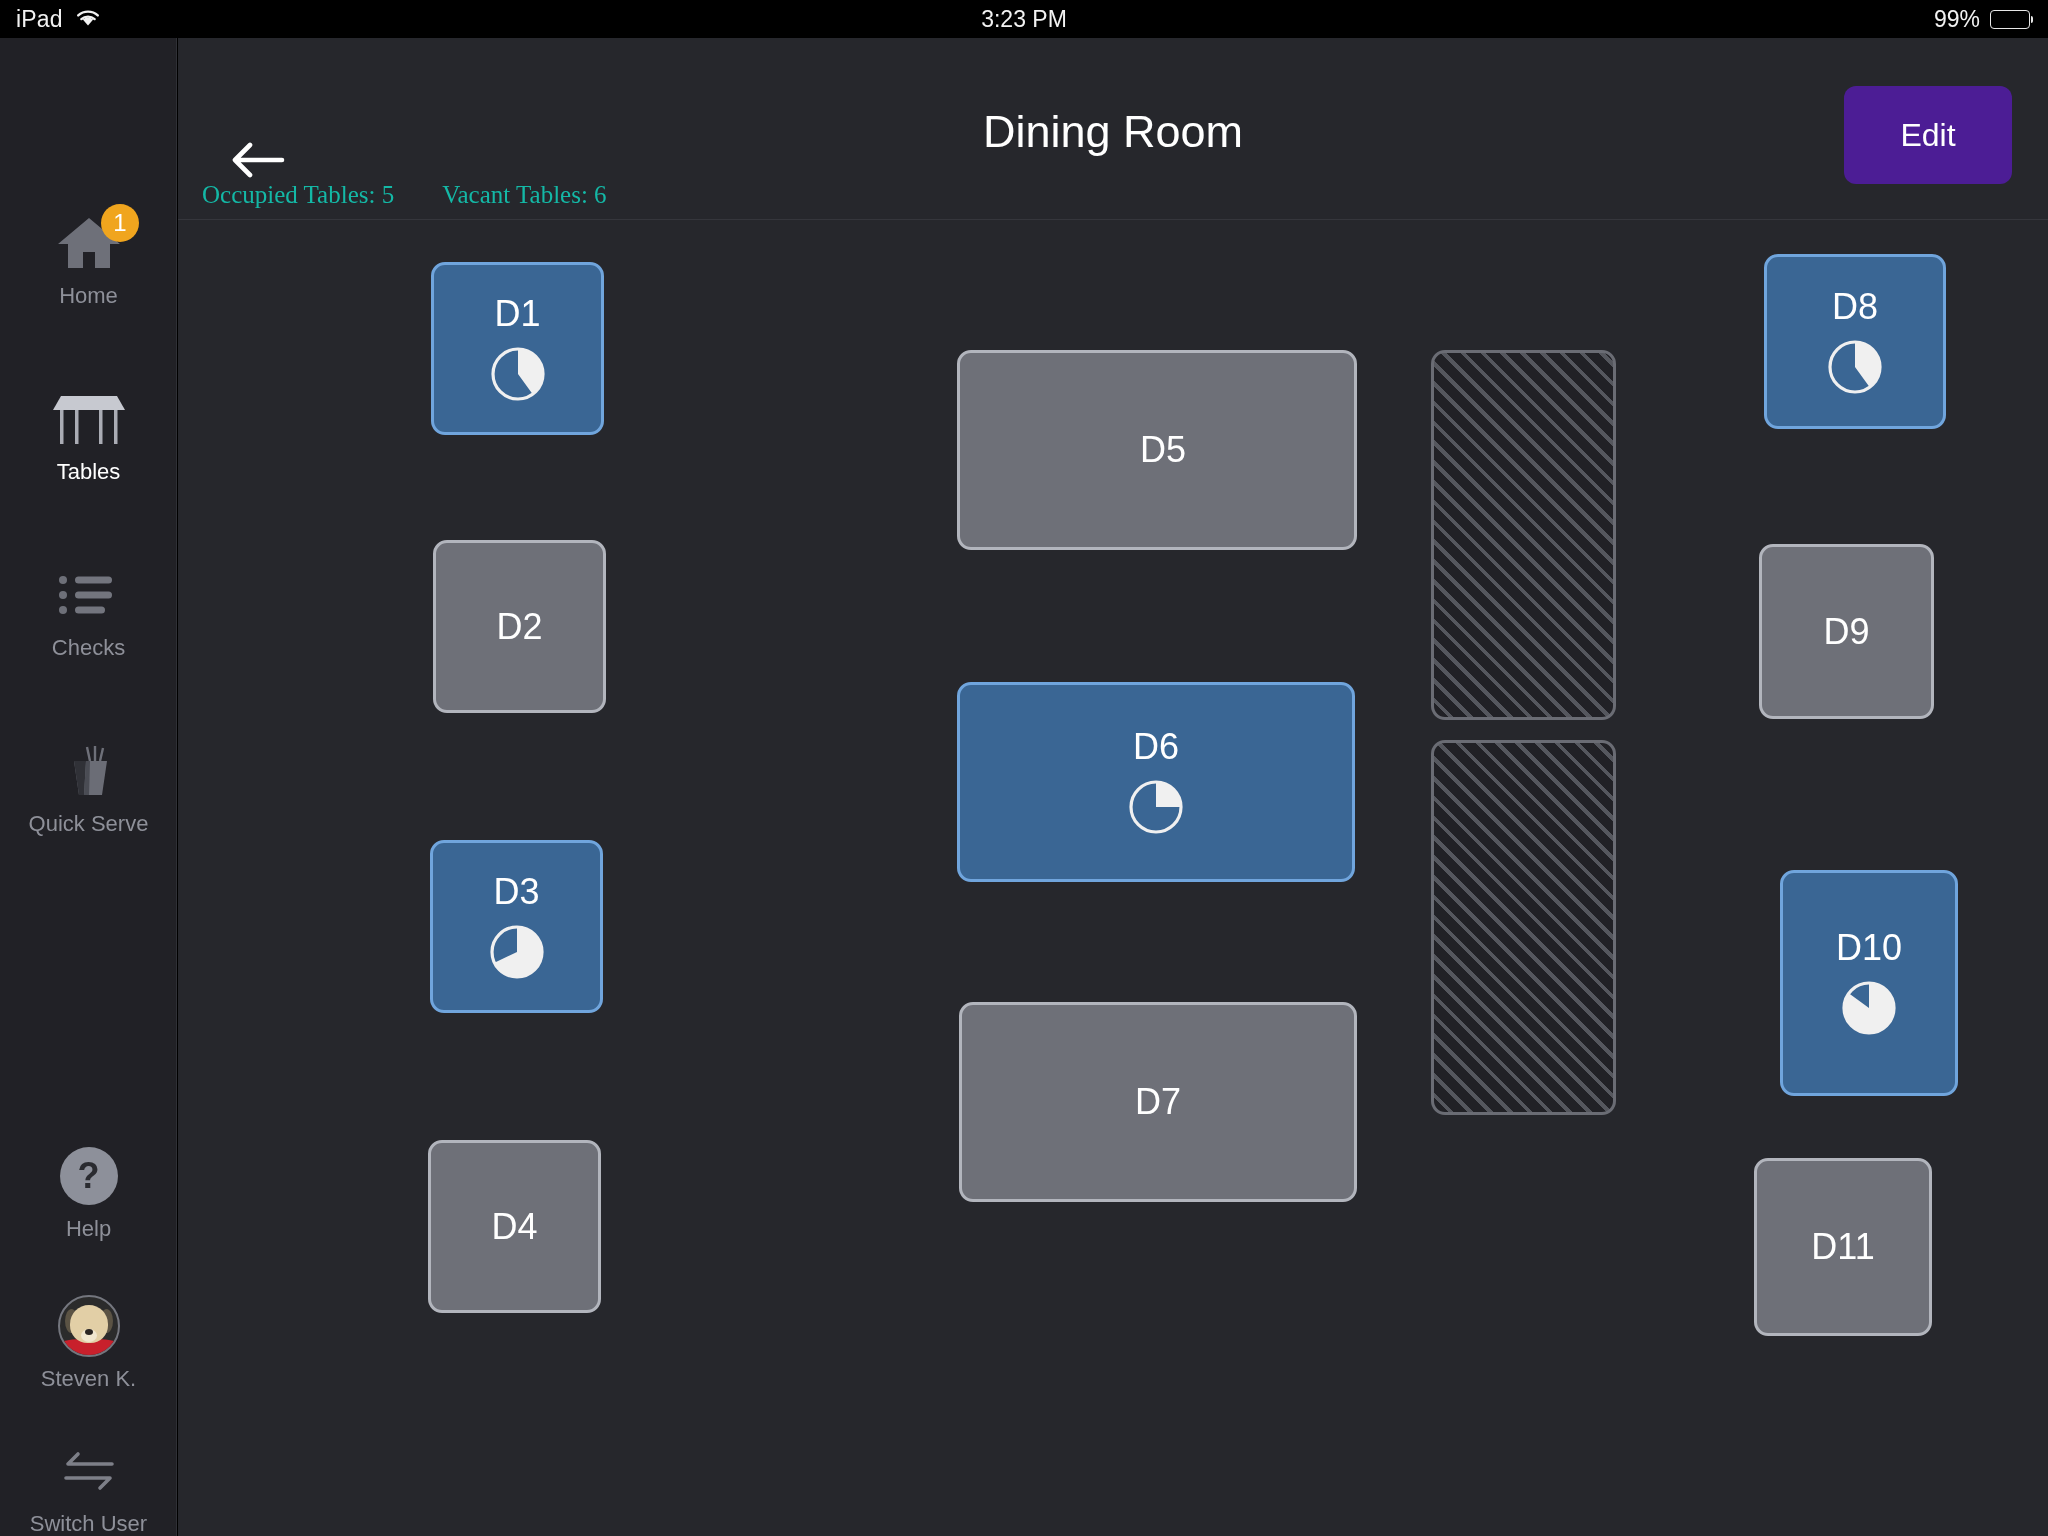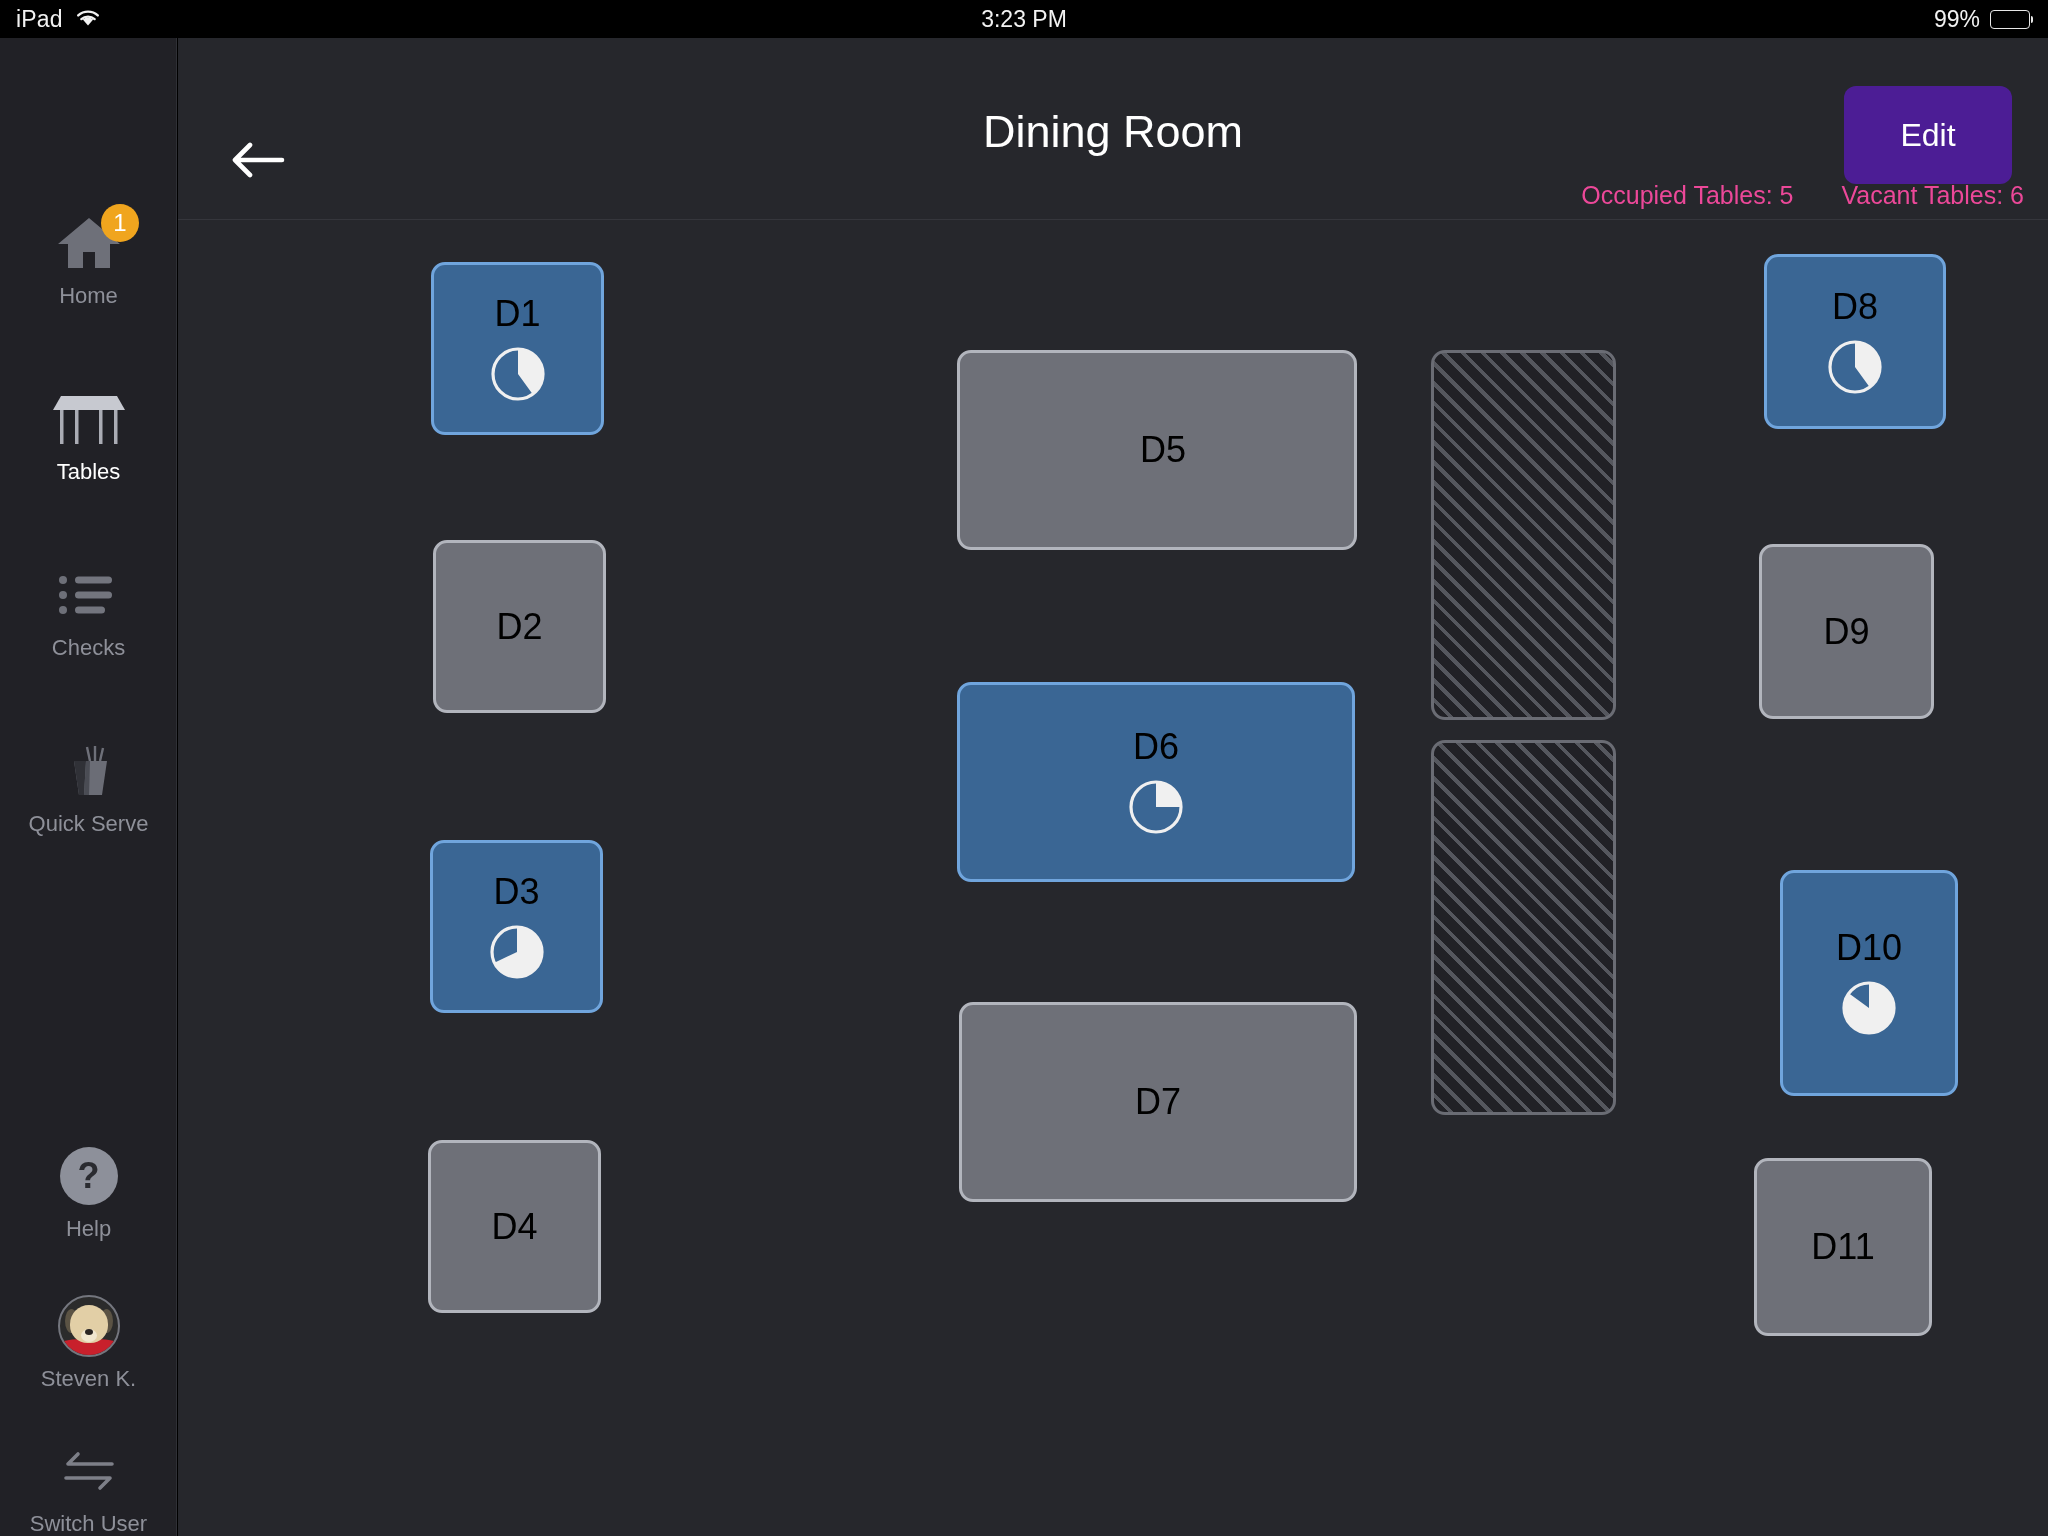"Occupied Tables: 5 Vacant Tables:" .subtitle { color: #ec4899 -> #14b8a6; font-family: none -> Liberation Serif, serif; text-align: right -> left }
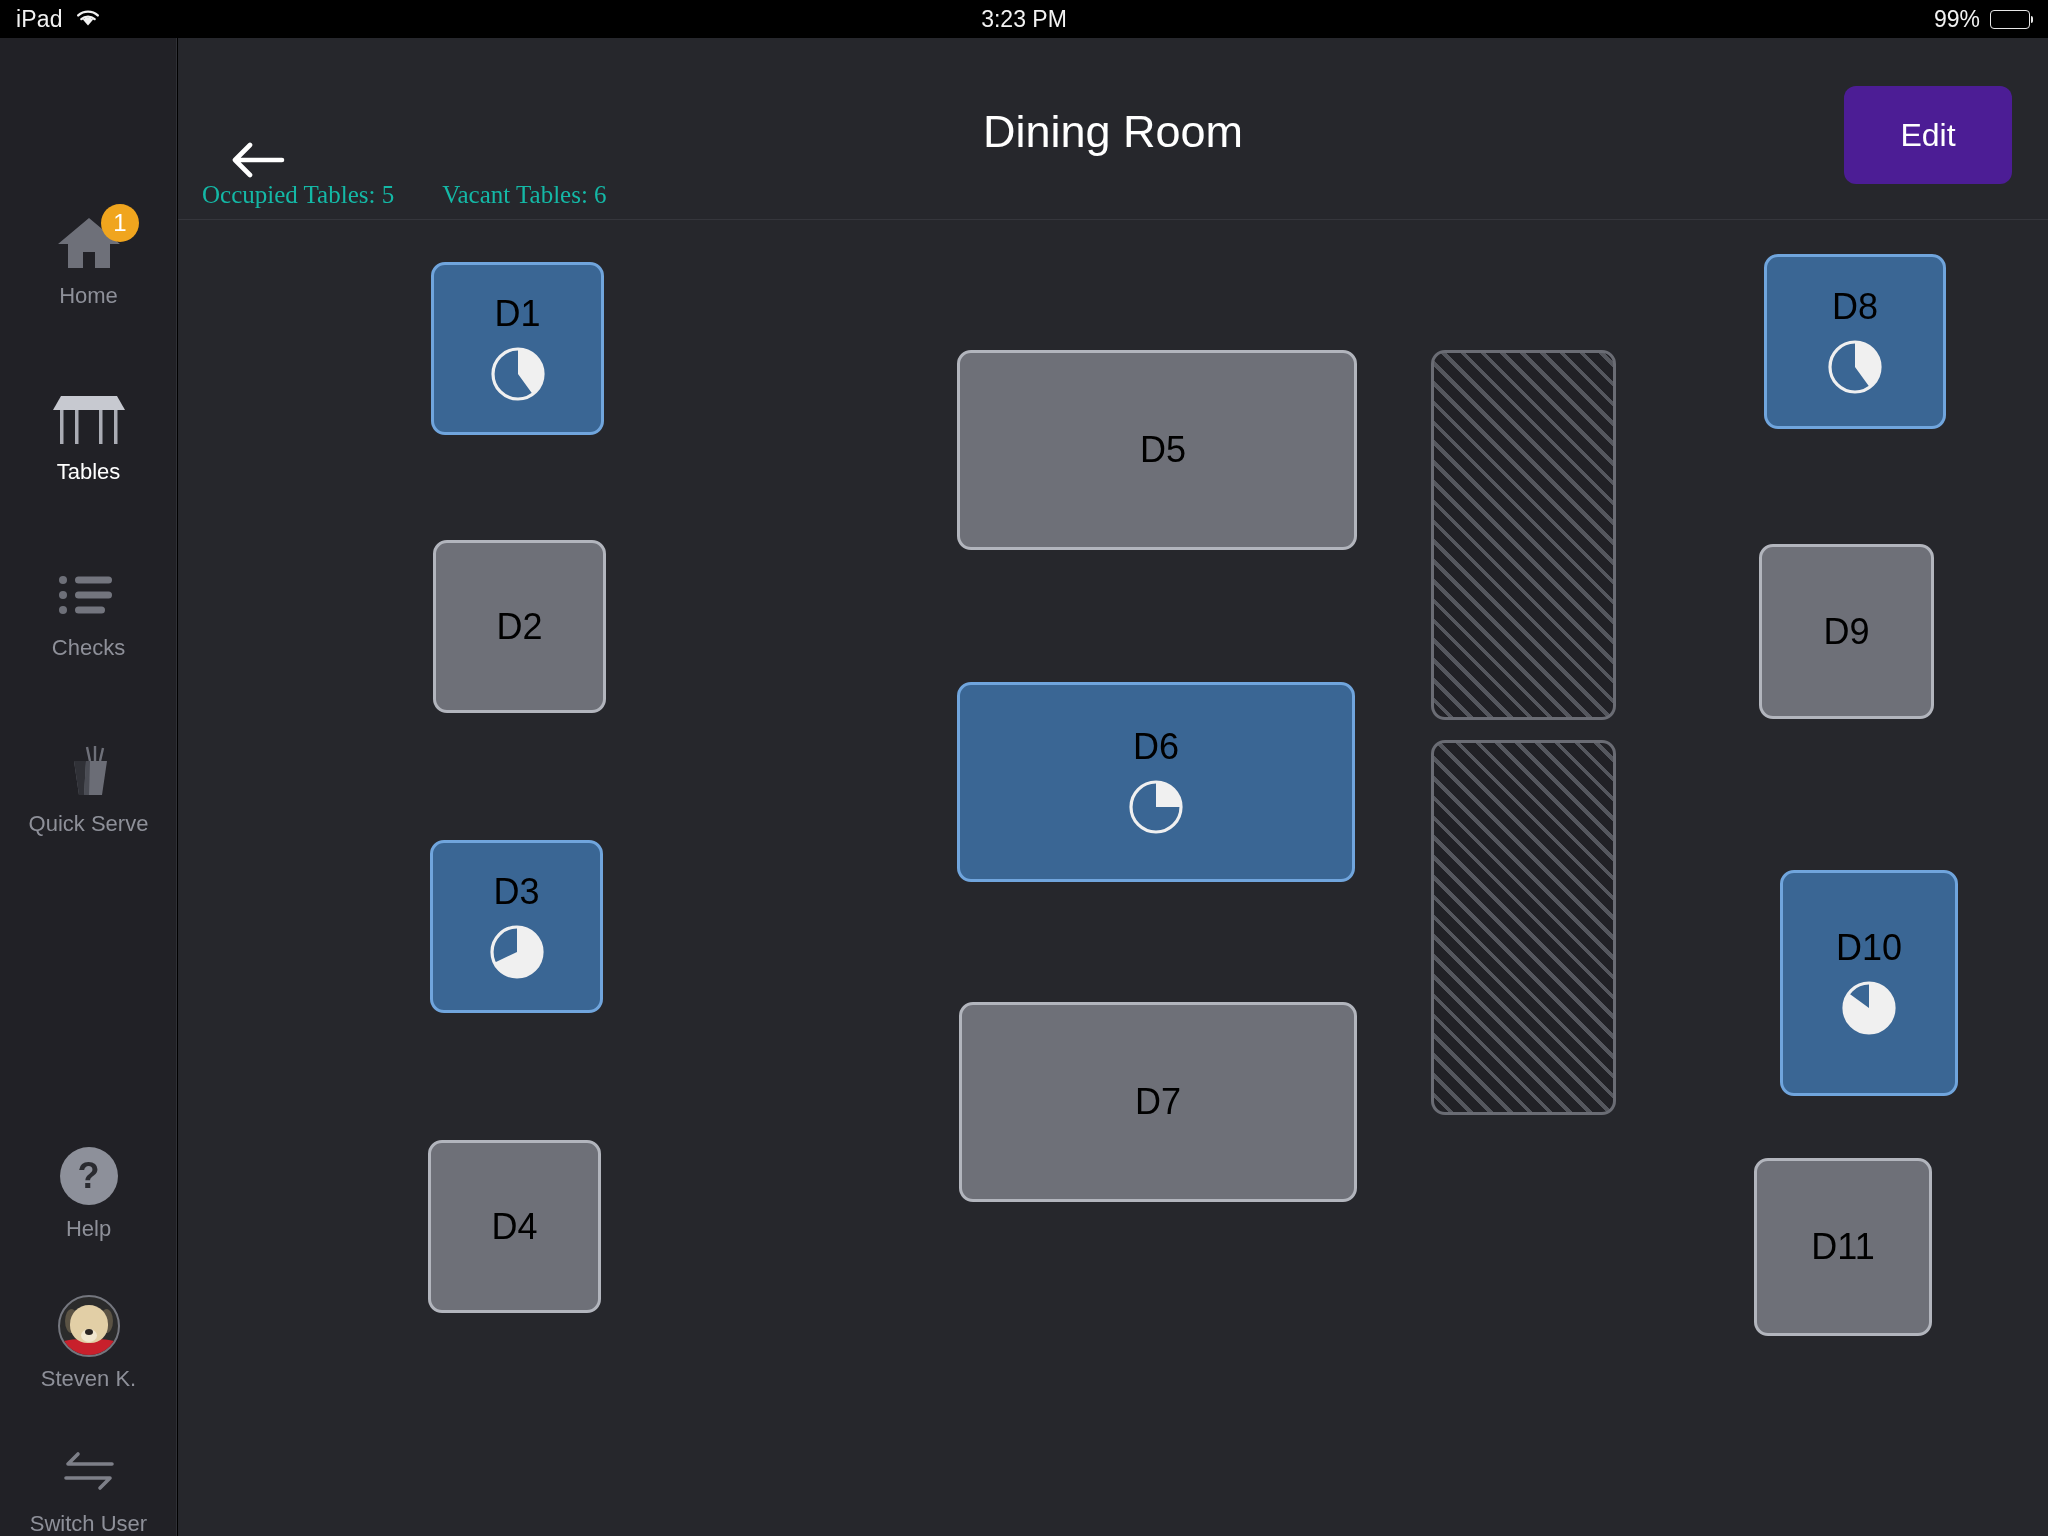"D1" .tile { color: #000000 -> #ffffff }
